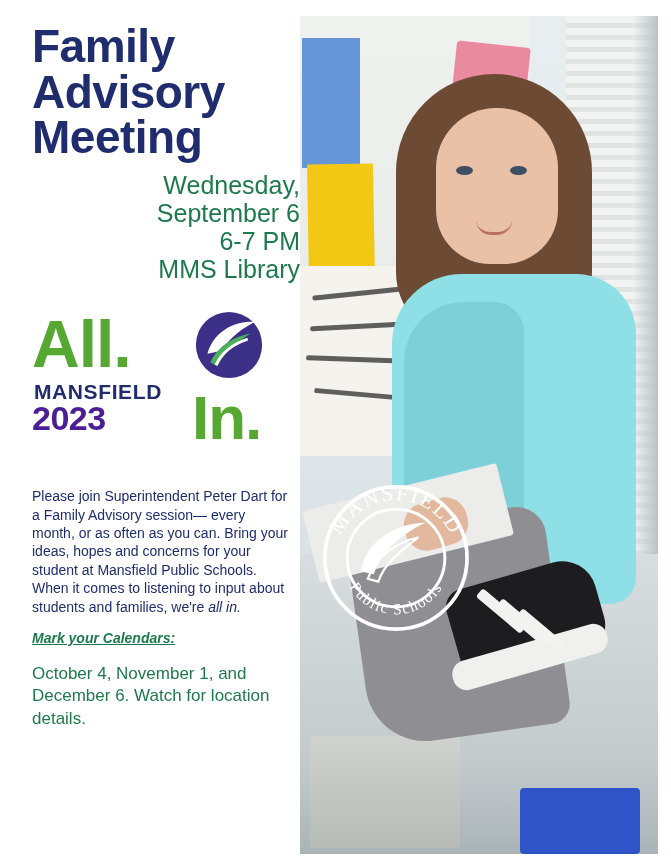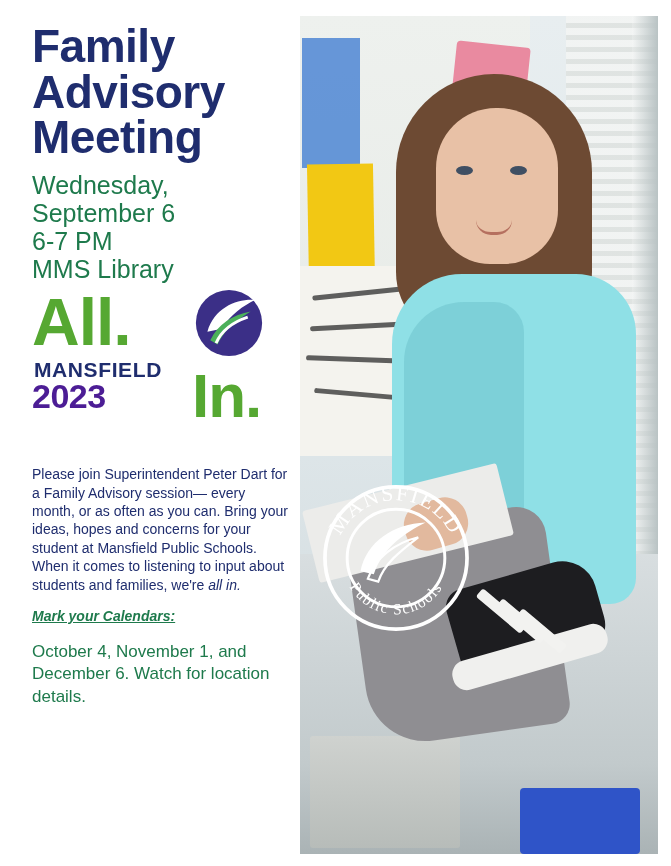"Wednesday," .subhead { text-align: none -> right }
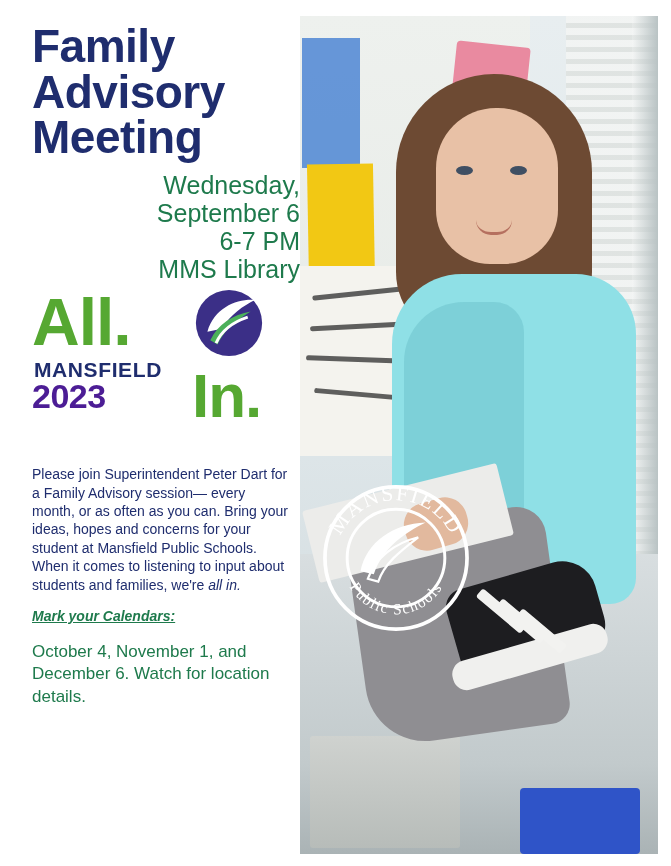"All." .logo-block { margin-top: none -> 22px }
